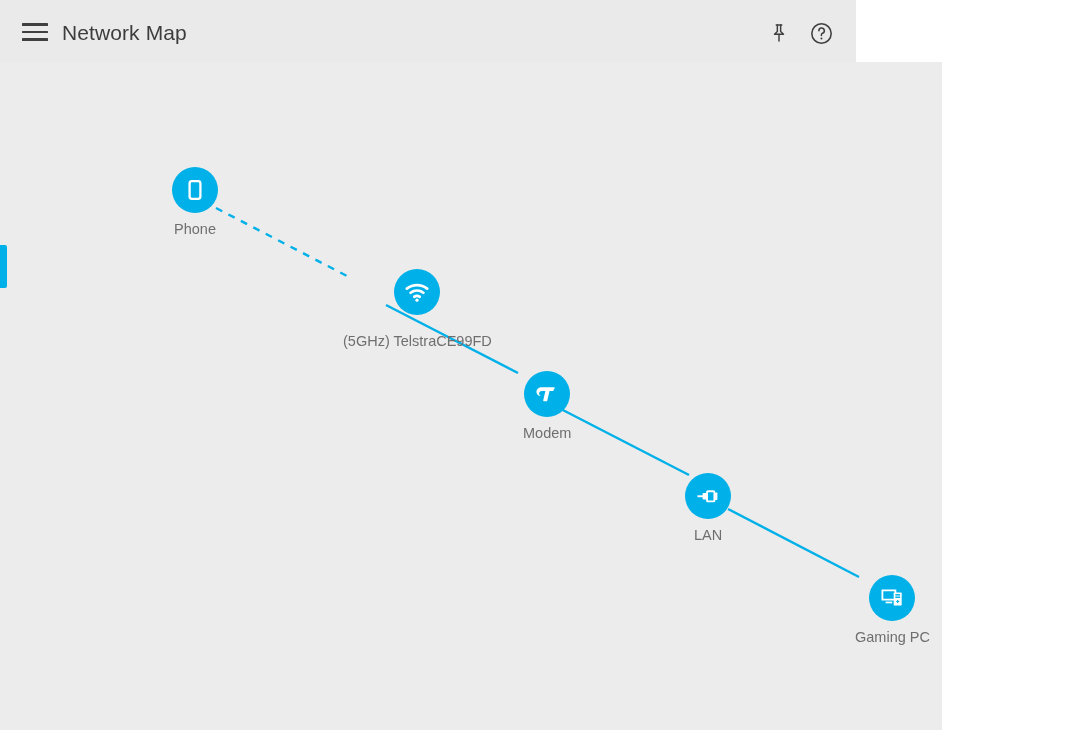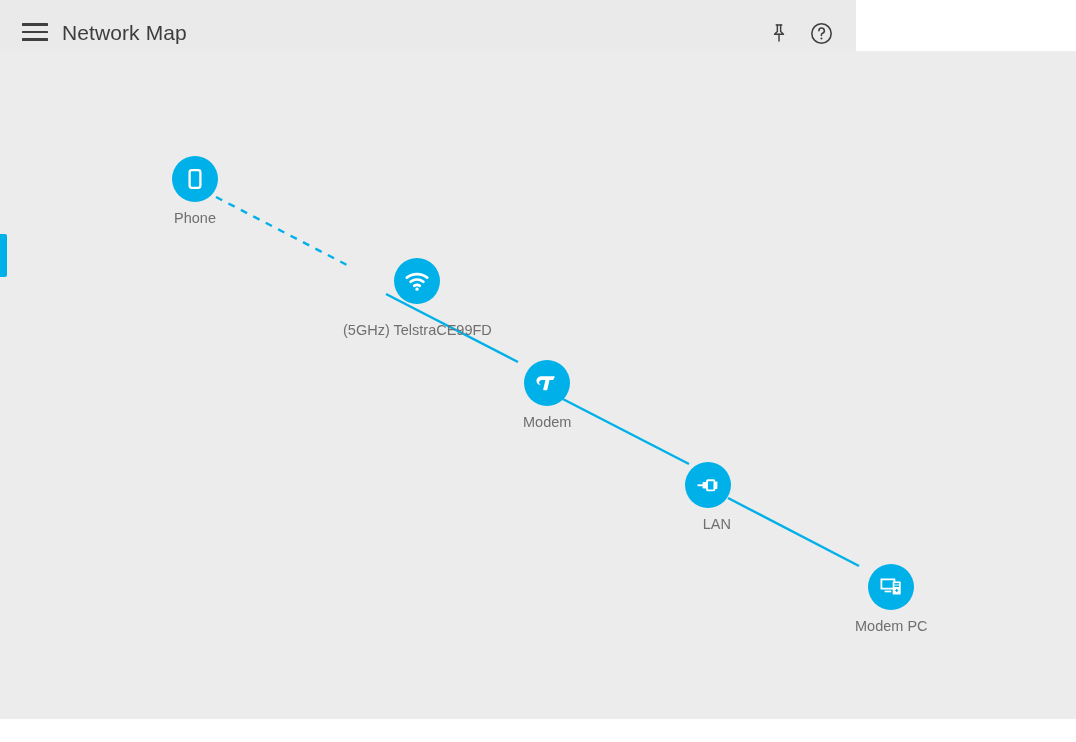"Phone" #map-canvas { top: 51px -> 62px; width: 1076px -> 942px }
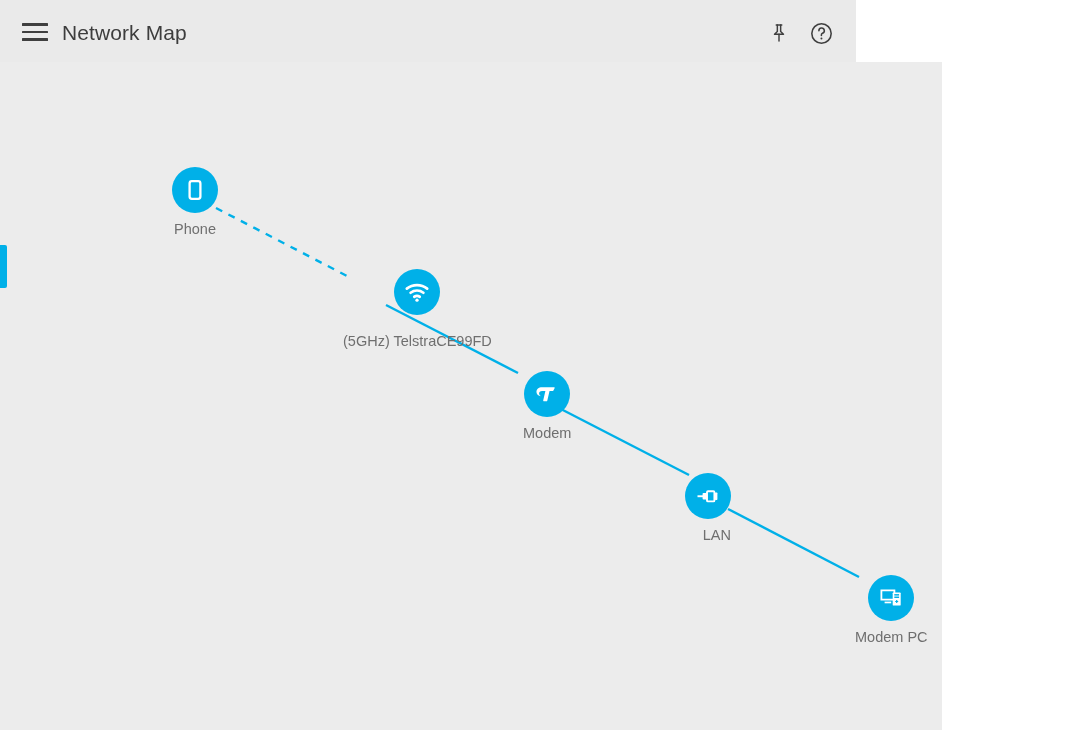"LAN" div.node { align-items: flex-end -> none }
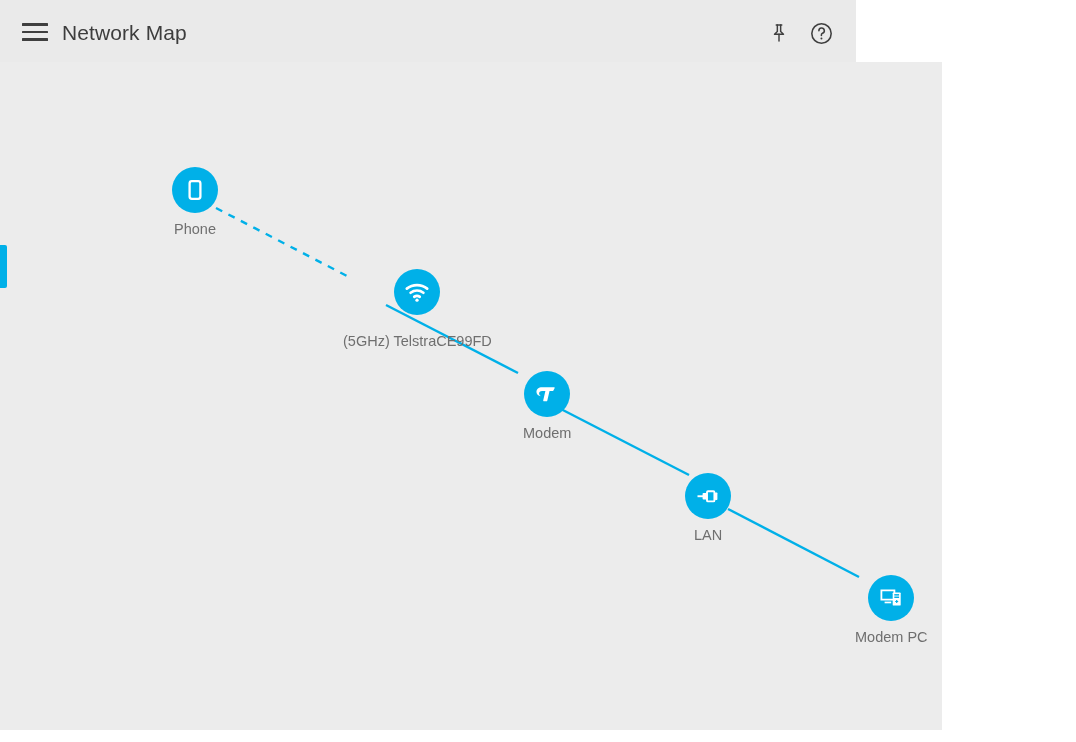"Modem PC" div.node-label { text: Modem -> Gaming }
